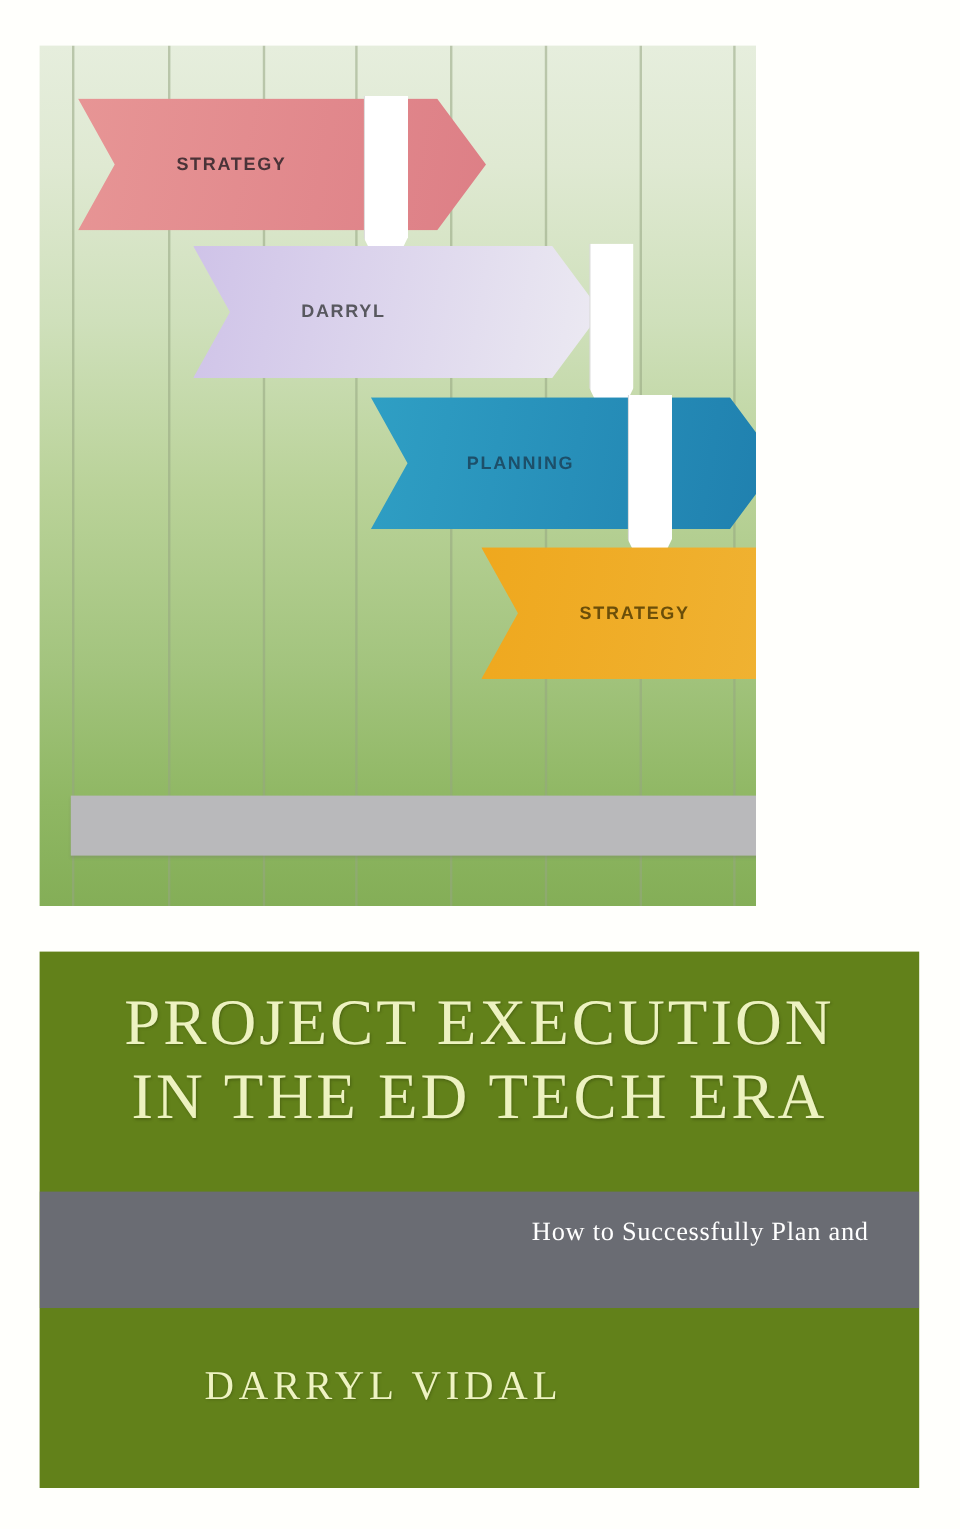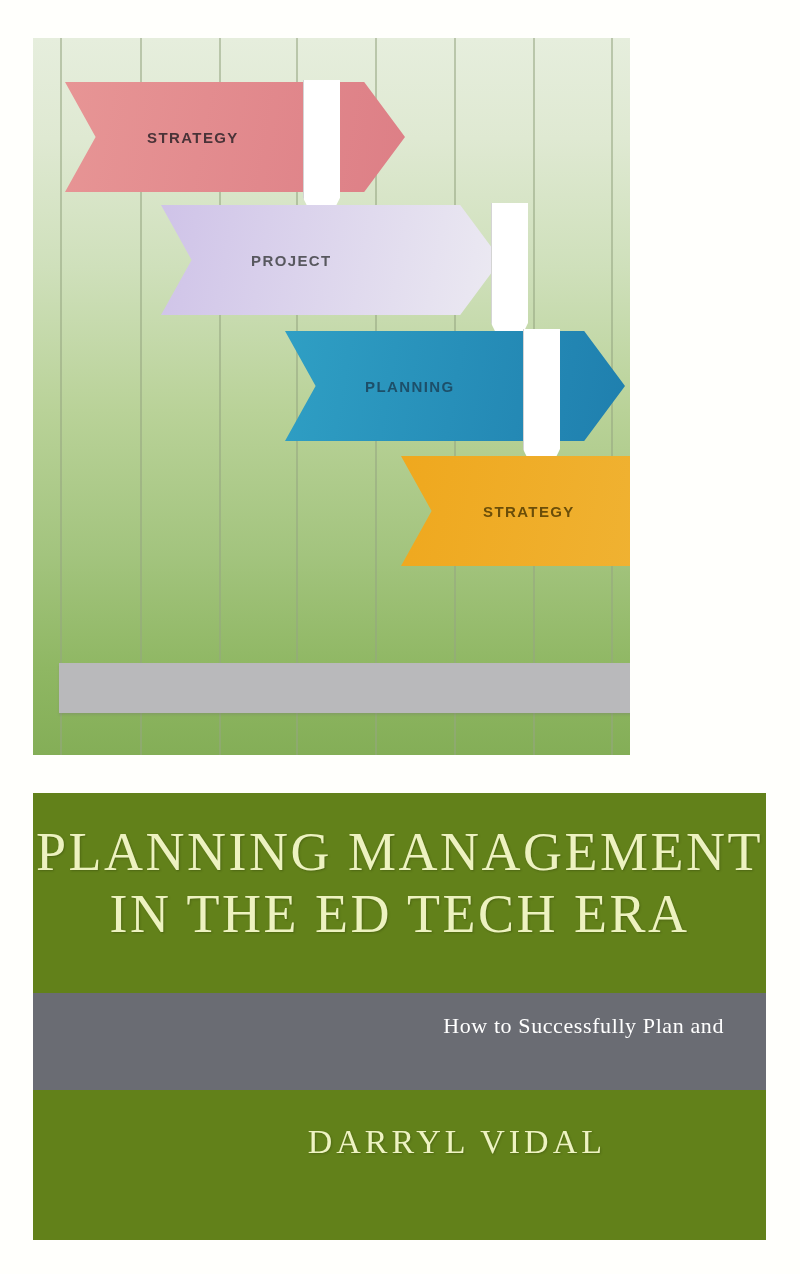"PROJECT" div.chev-label { text: PROJECT -> DARRYL }
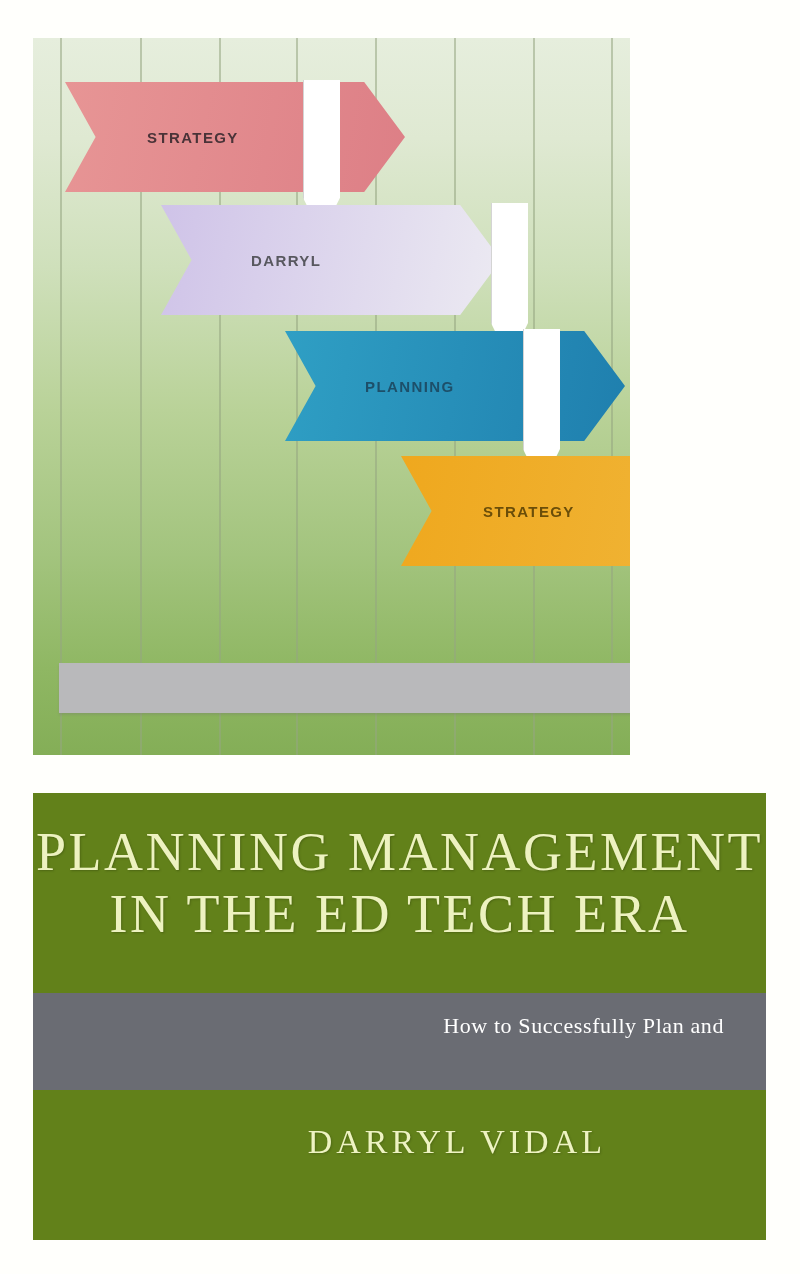"PLANNING" div.chev { left: 252px -> 276px }
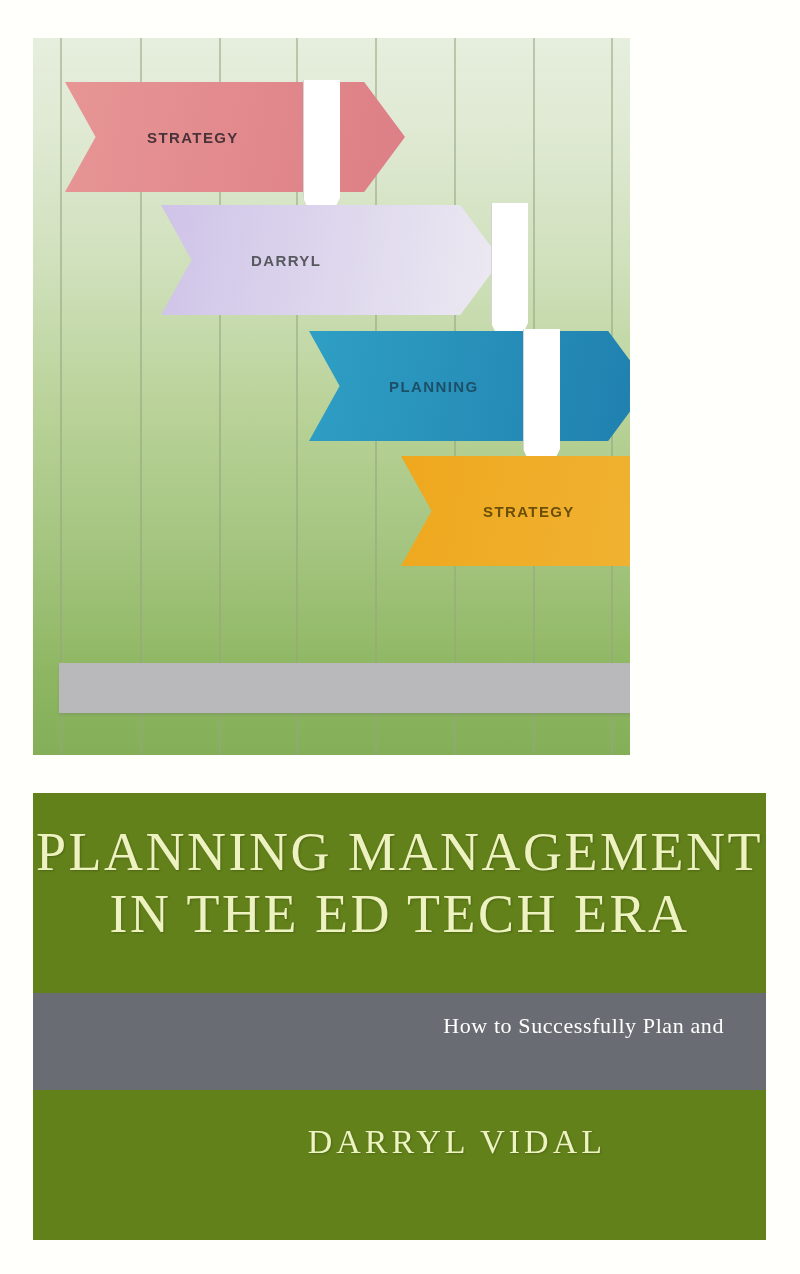"PLANNING MANAGEMENT" div.title-line { text: PLANNING MANAGEMENT -> PROJECT EXECUTION }
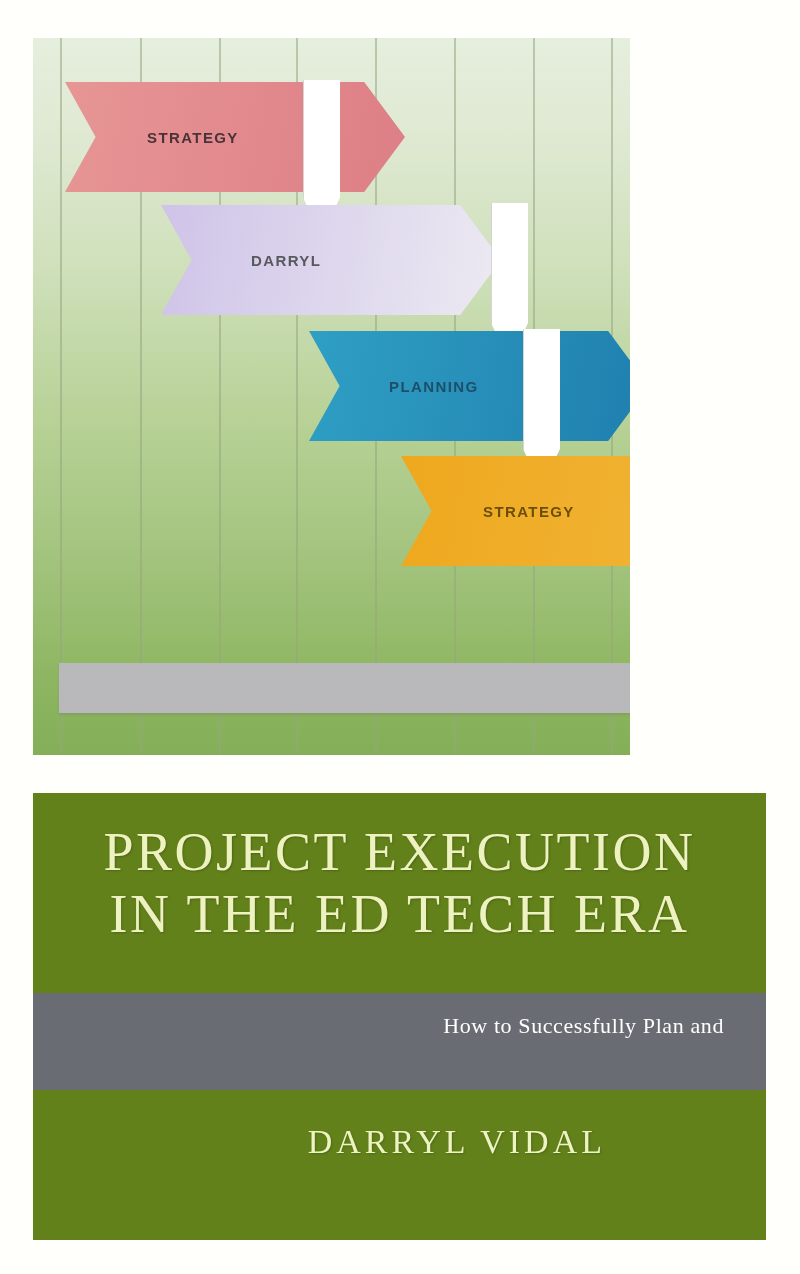"DARRYL VIDAL" #author-block { text-align: right -> center; top: 330px -> 344px }
